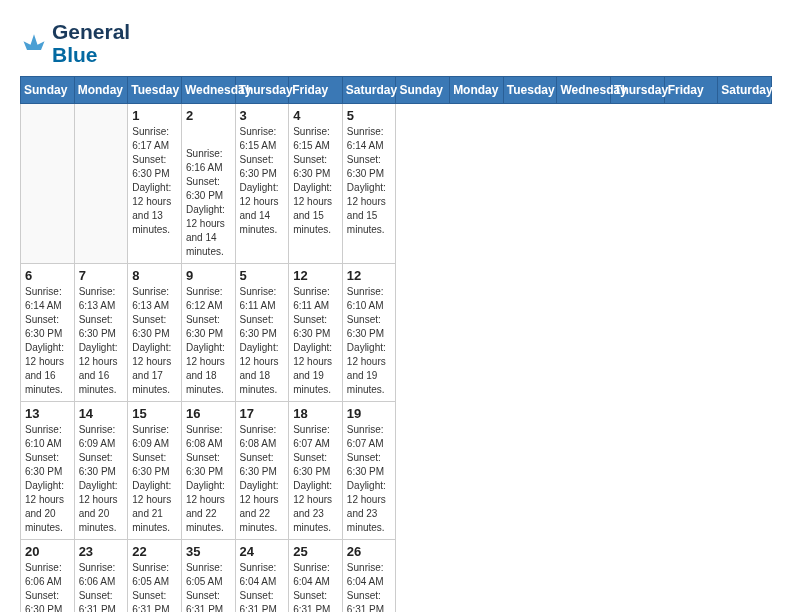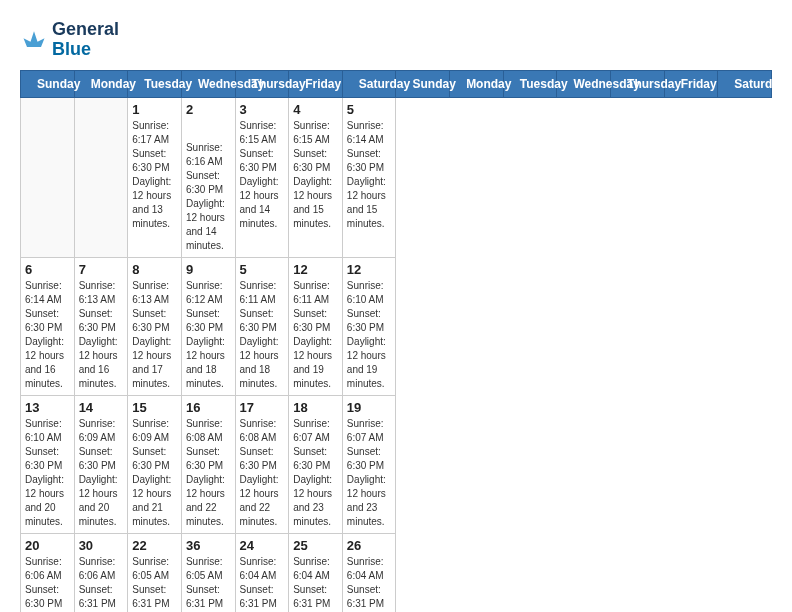"General" .logo-text { font-size: 18px -> 21px }
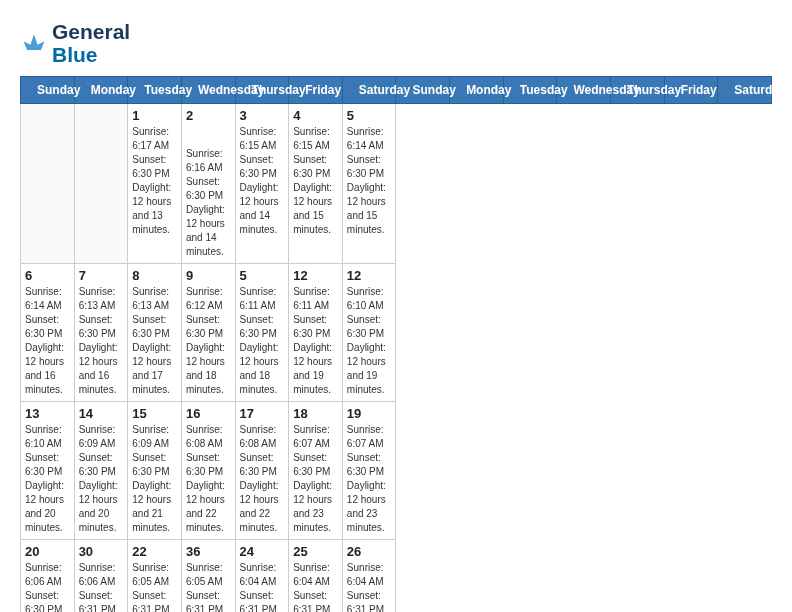"Sunday" th { padding: 6px 16px -> 6px 3px }
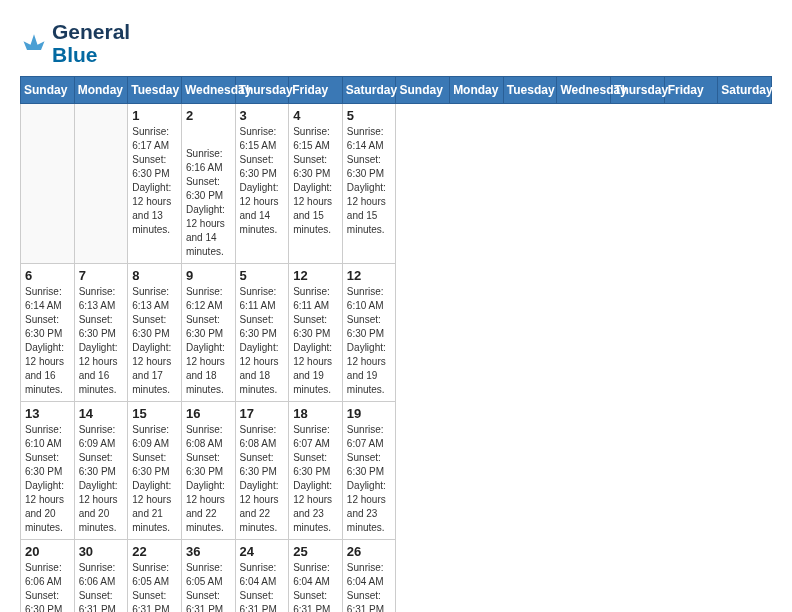"30" span.day-num { text: 30 -> 23 }
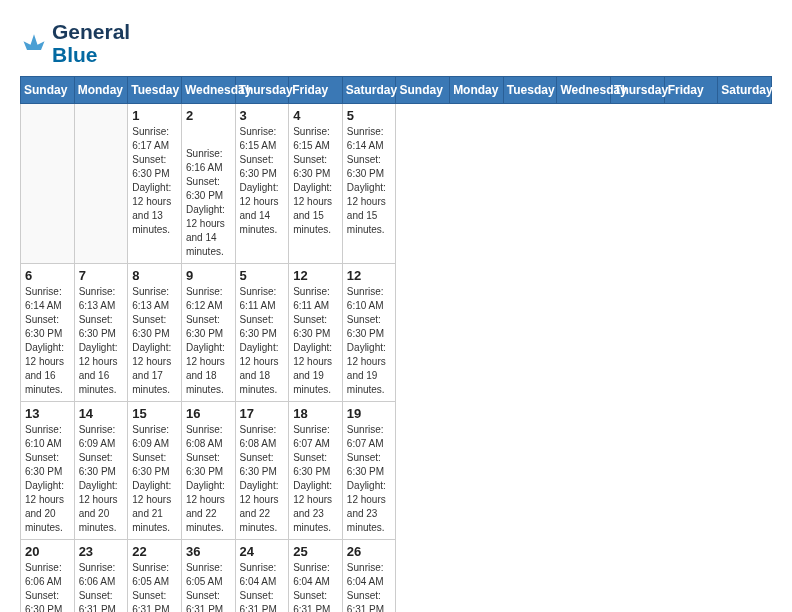"36" span.day-num { text: 36 -> 35 }
